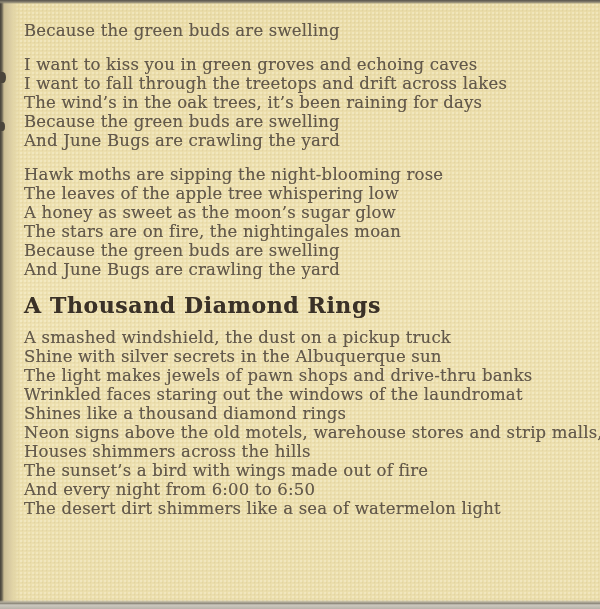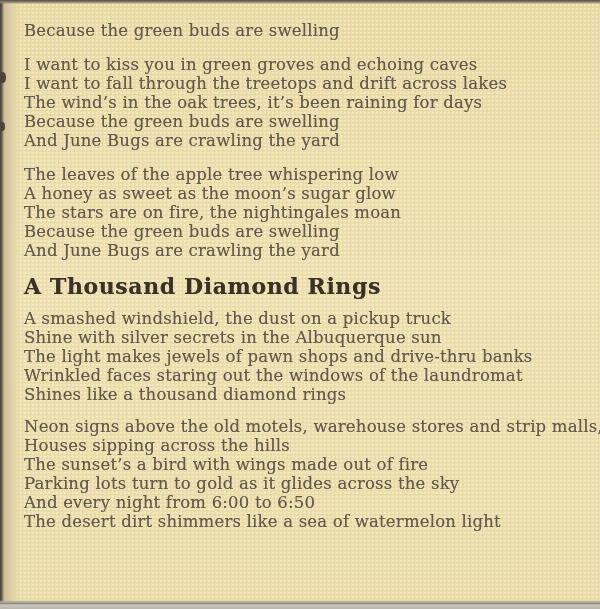"Hawk moths are sipping the" div.line { html: none -> <div>Hawk moths are sipping the night-blooming rose</div> }
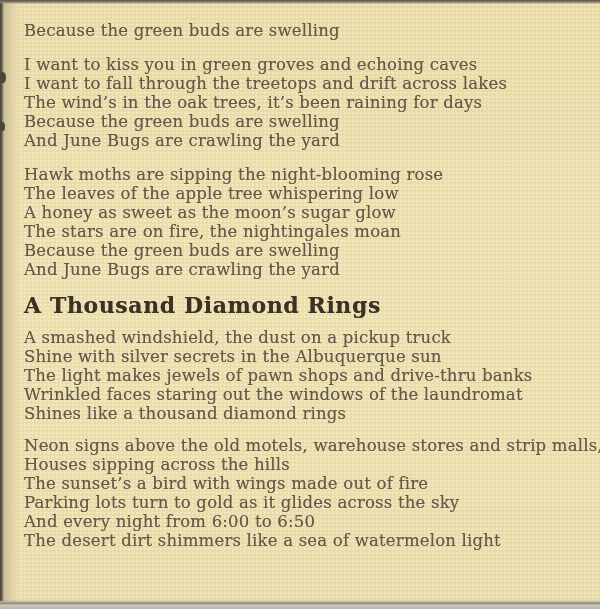"A smashed windshield, the dust" .stanza.tight { margin-bottom: 13px -> 0 }
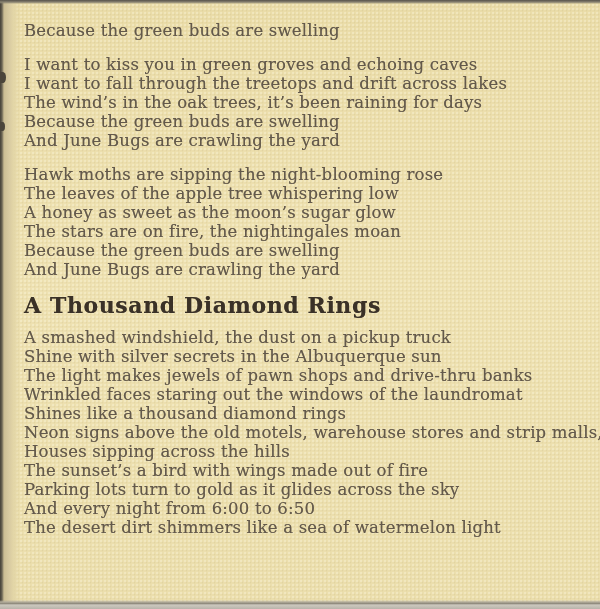"Houses sipping across the hills" div.line { text: sipping -> shimmers }
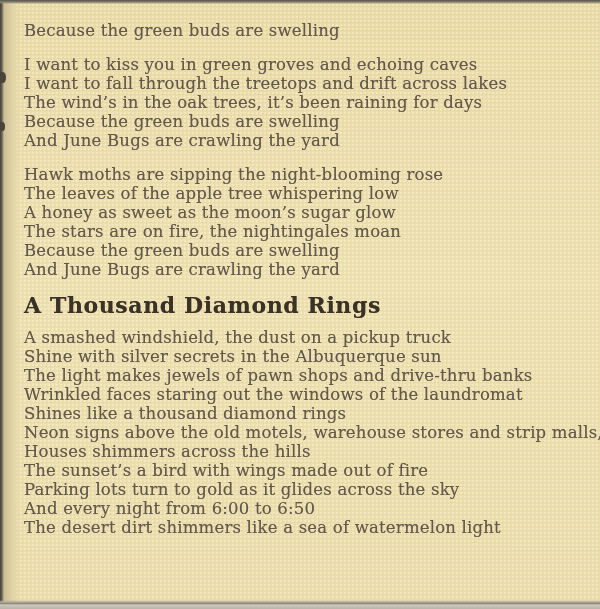"Parking lots turn to gold" div.line { html: <div>Parking lots turn to gold as it glides across the sky</div> -> none }
